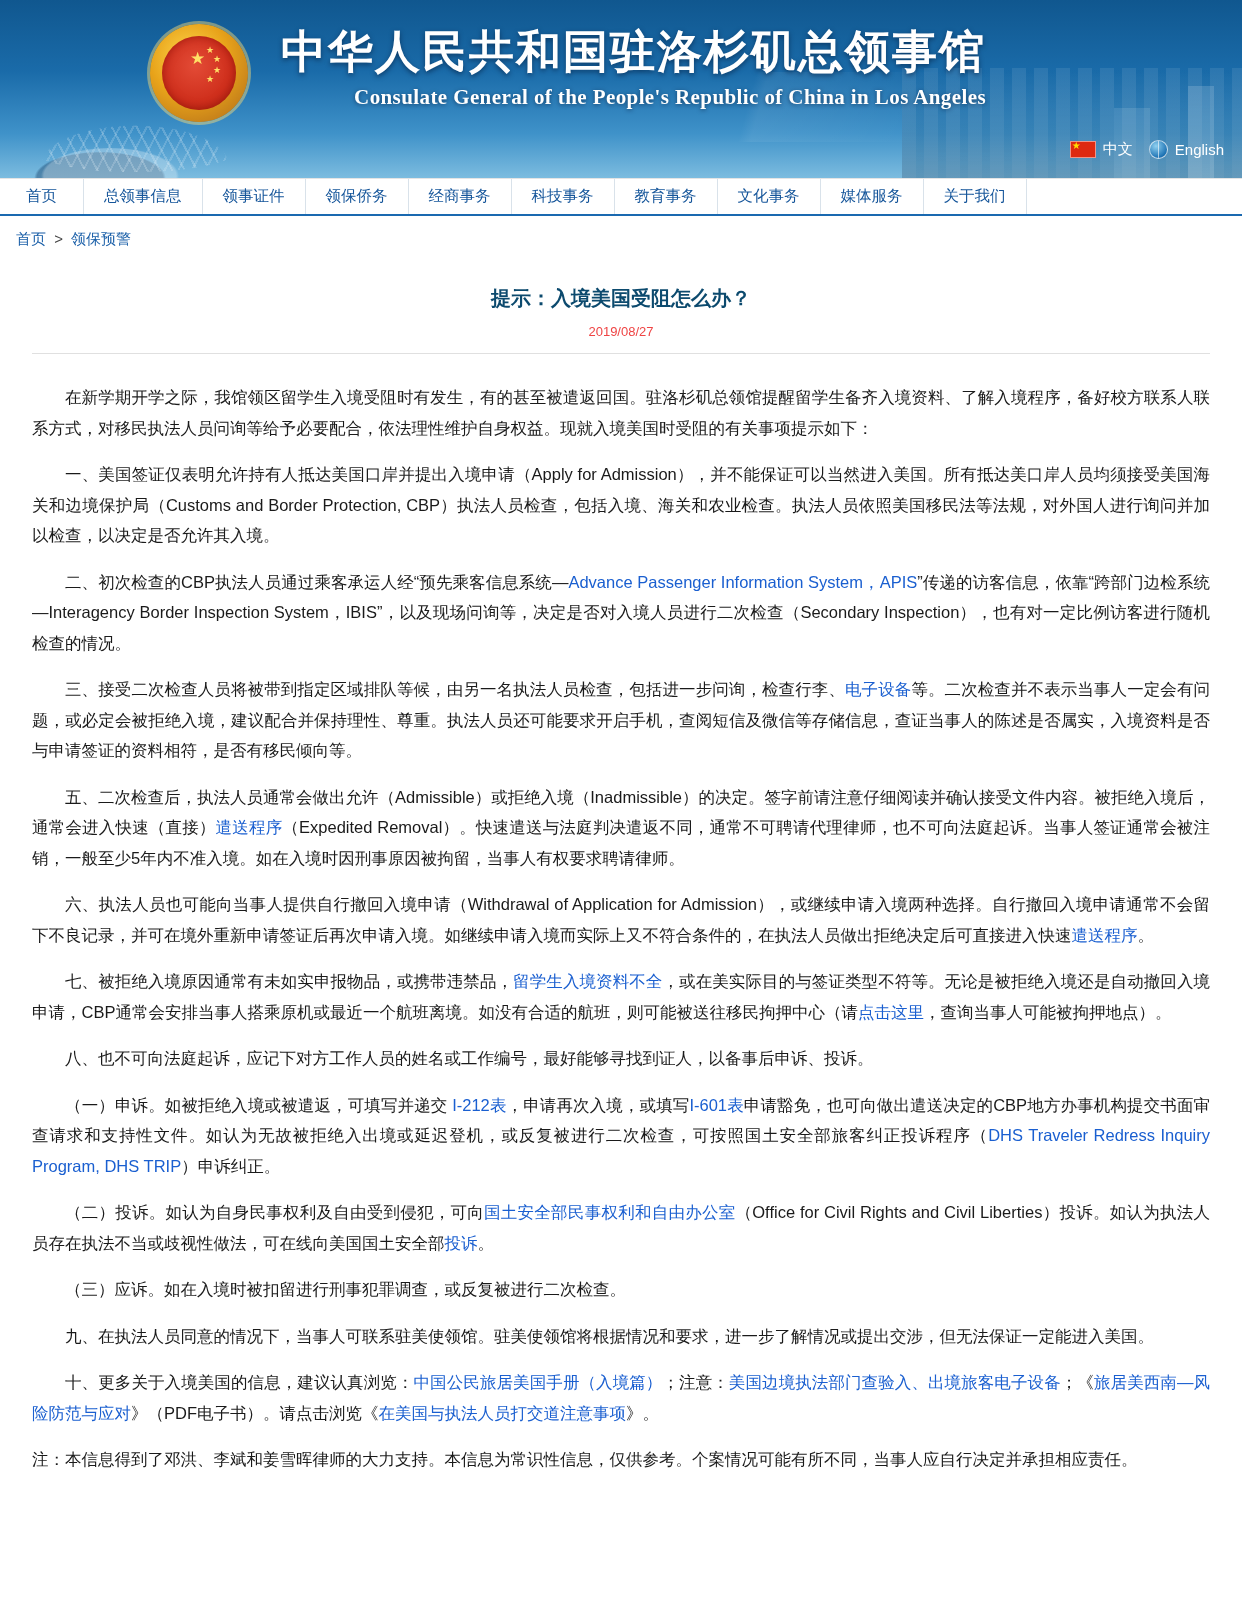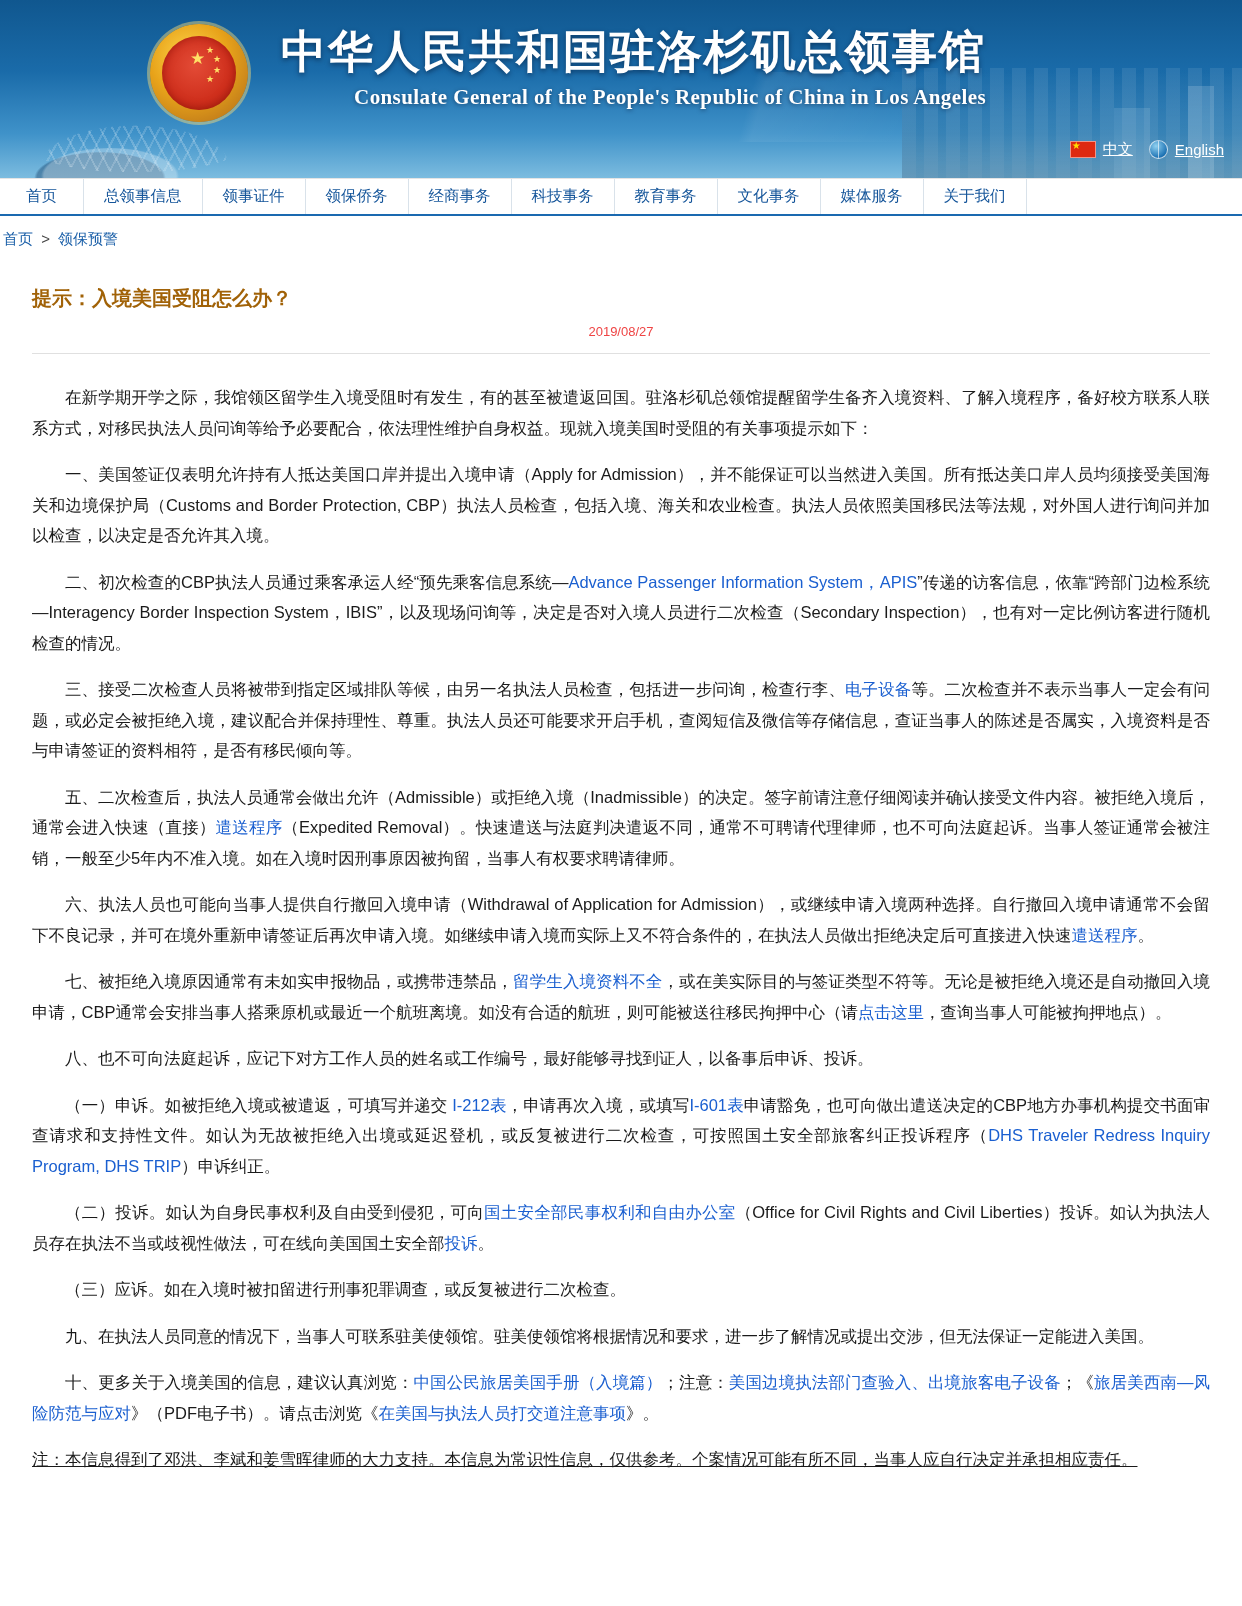"中文" .lang-switch { text-decoration: underline -> none }
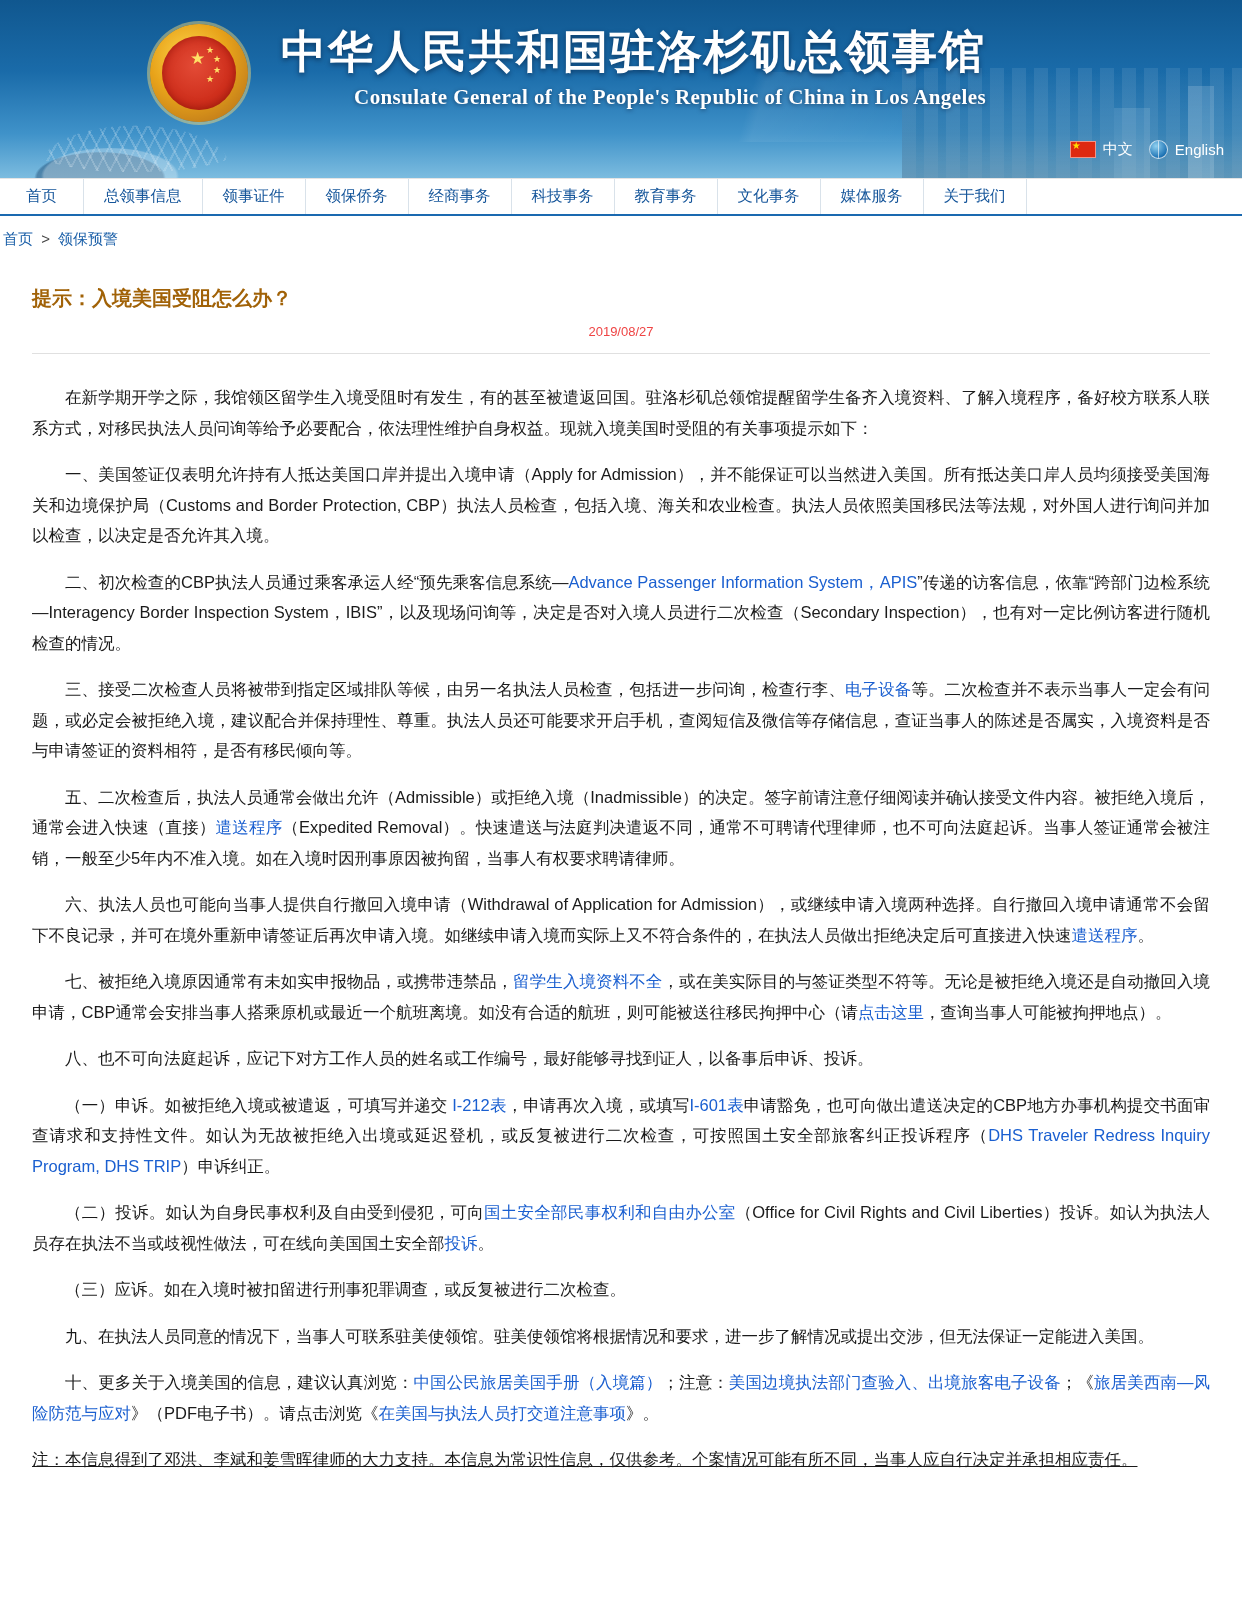"首页 > 领保预警" .breadcrumb { padding: 14px 16px 10px 3px -> 14px 16px 10px 16px }
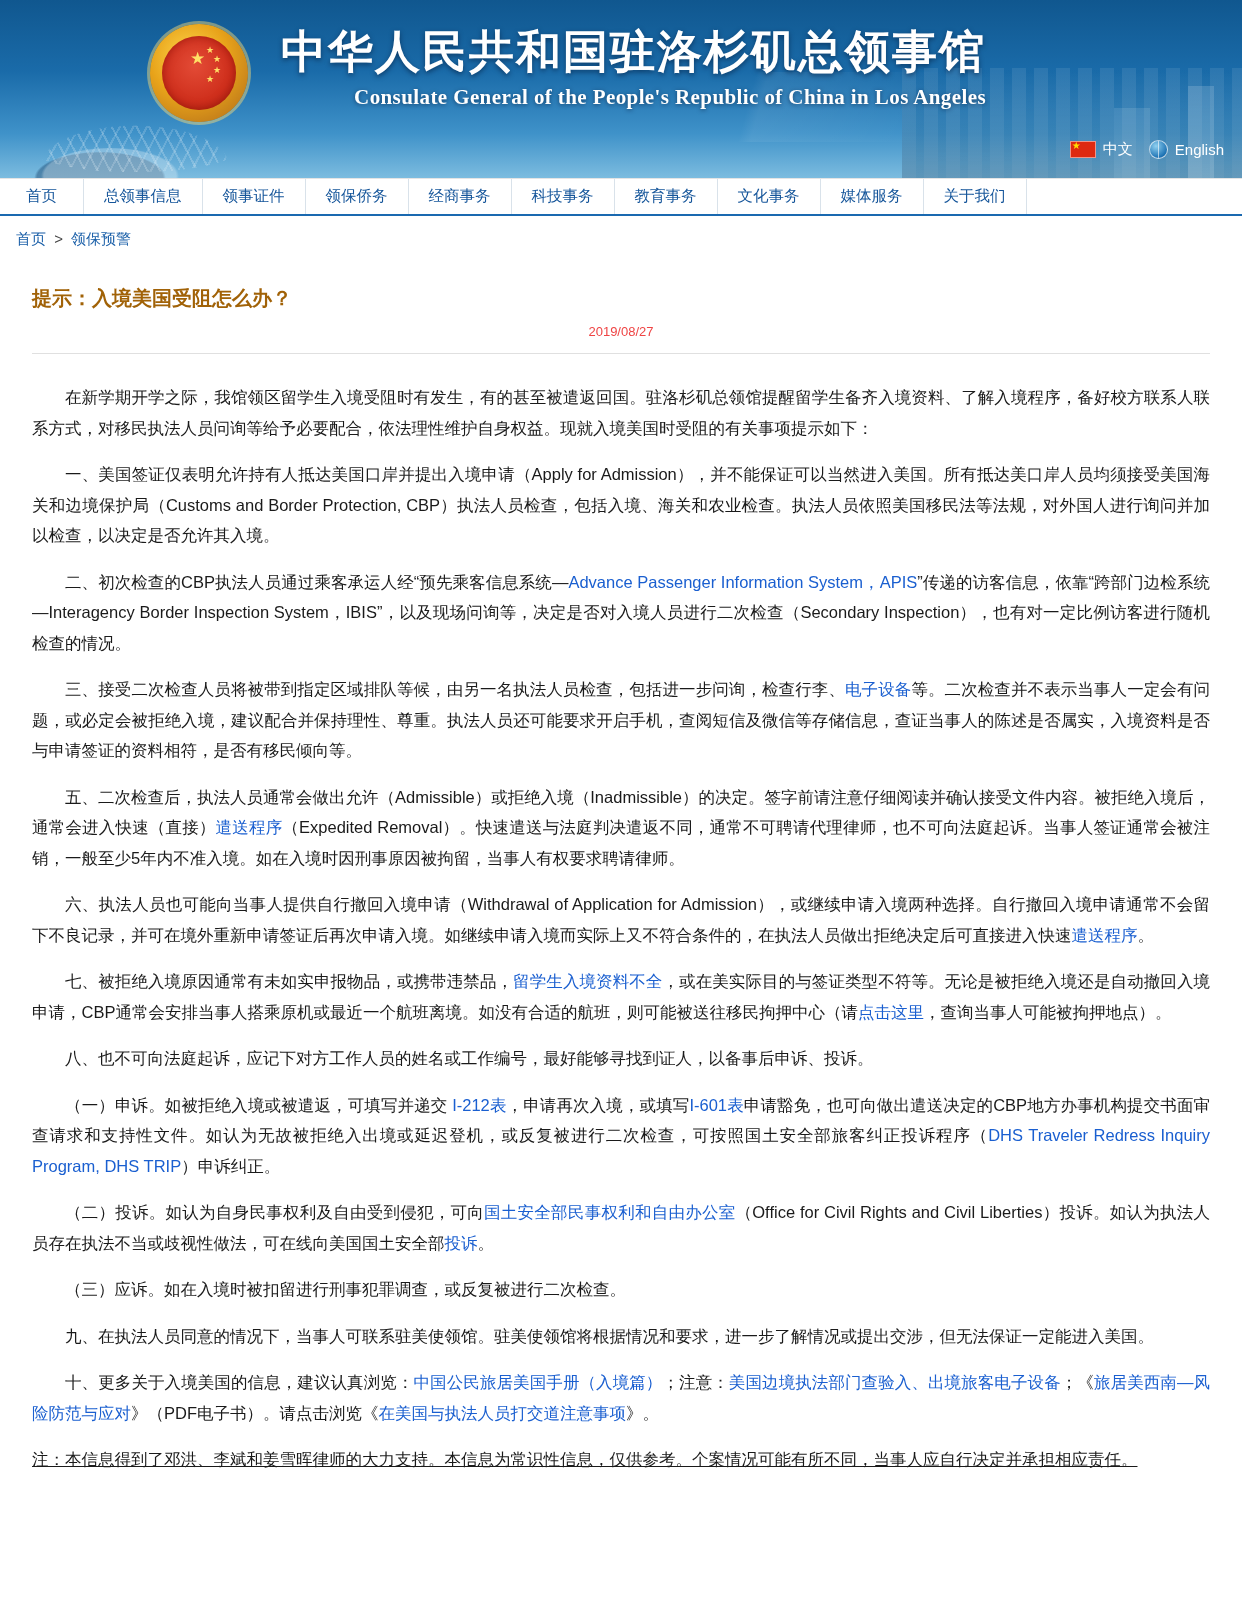"提示：入境美国受阻怎么办？" .art-title { color: #a16207 -> #0c4a6e; text-align: left -> center }
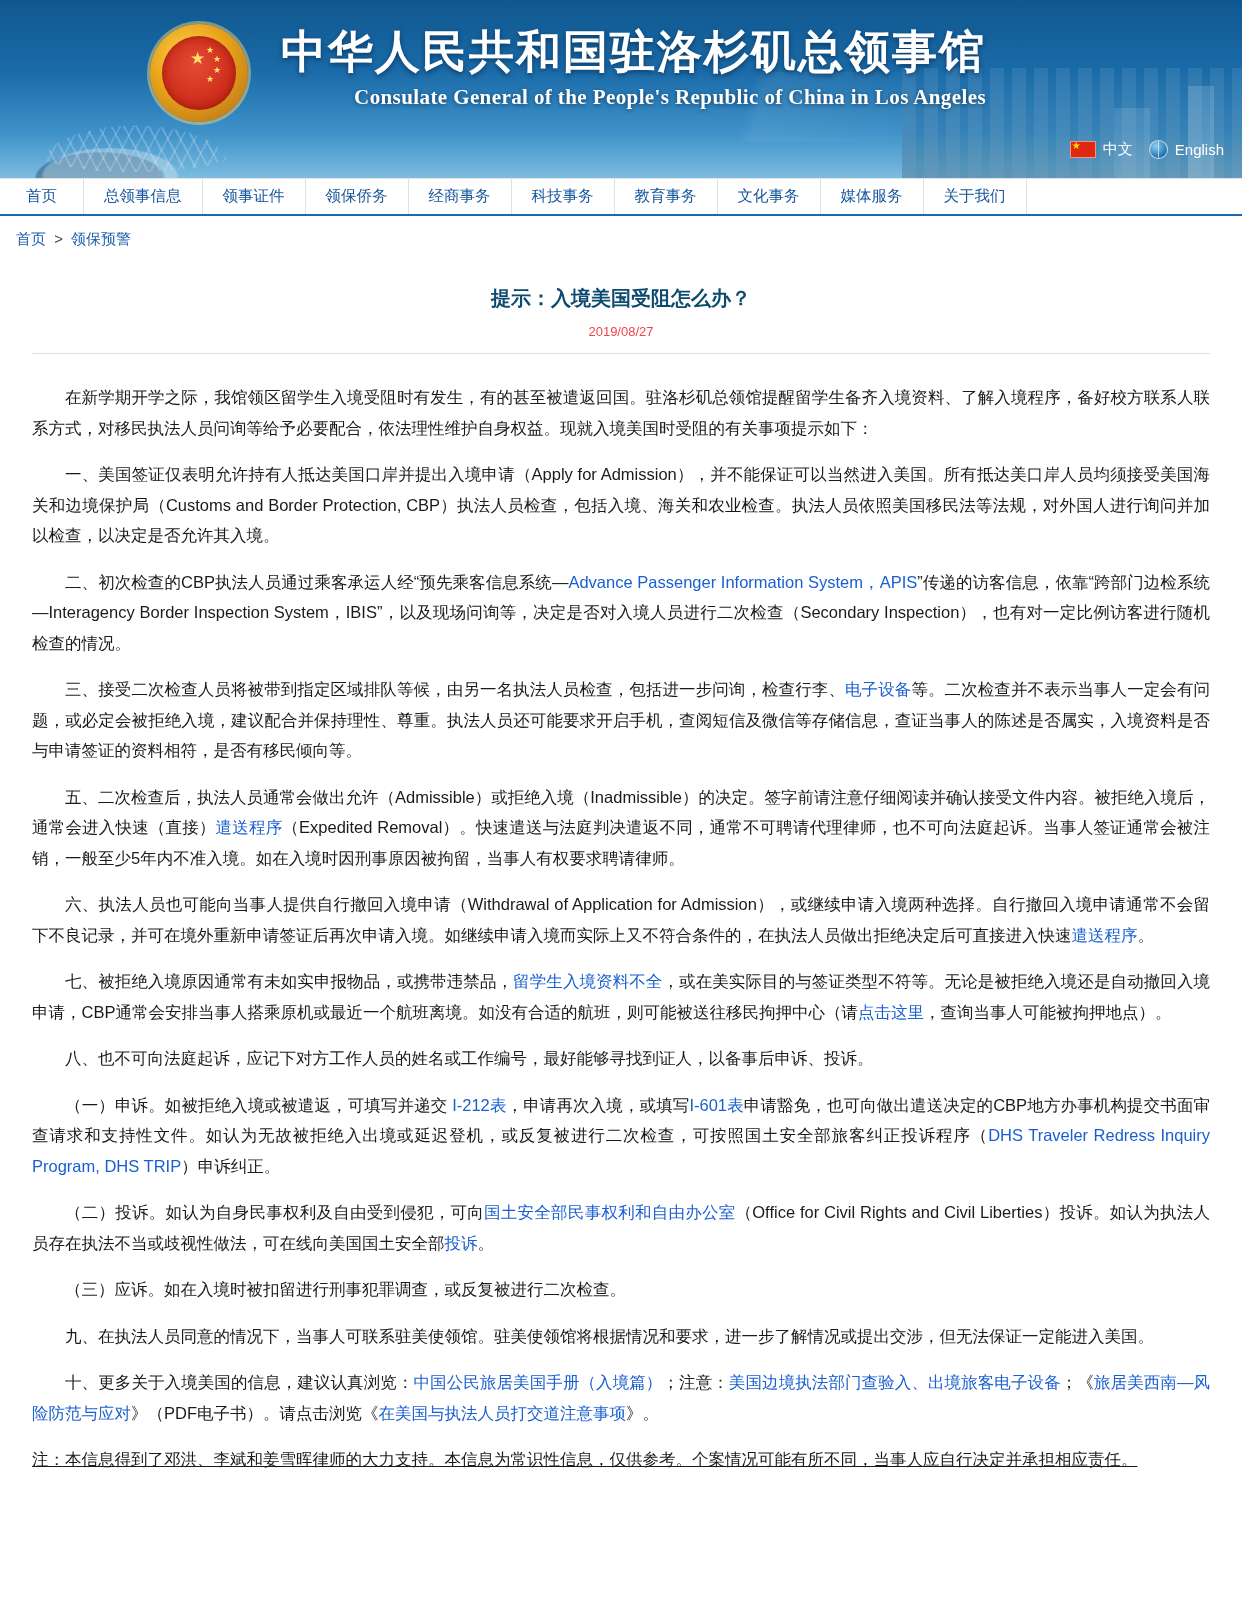"注：本信息得到了邓洪、李斌和姜雪晖律师的大力支持。本信息为常识性信息，仅供参考。" .note { text-decoration: underline -> none }
